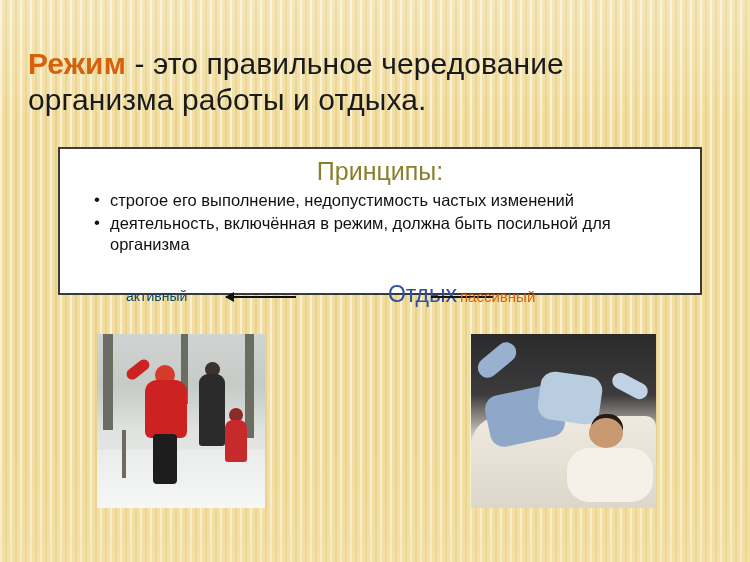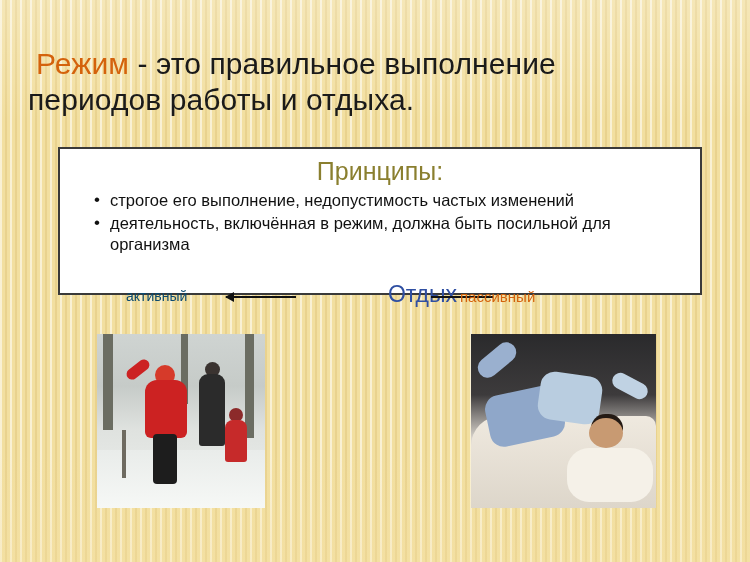"Режим" .title-accent { font-weight: normal -> bold; padding-left: 8px -> none }
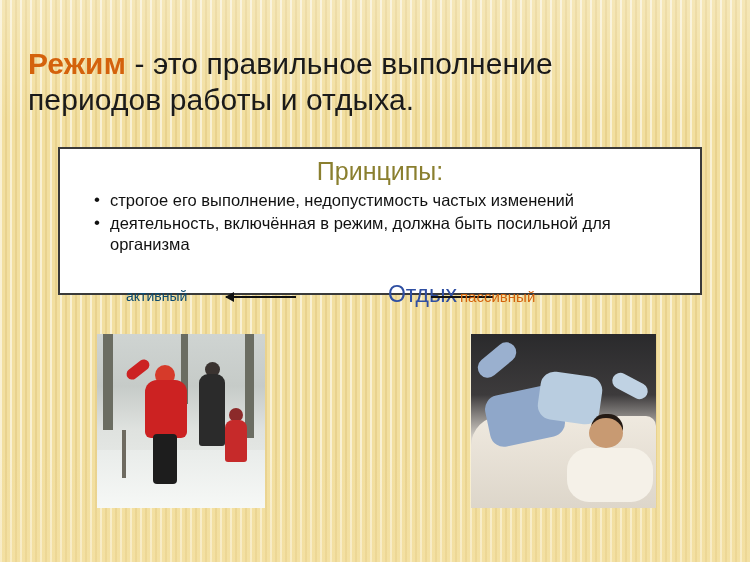"- это правильное выполнение" span { text: выполнение -> чередование }
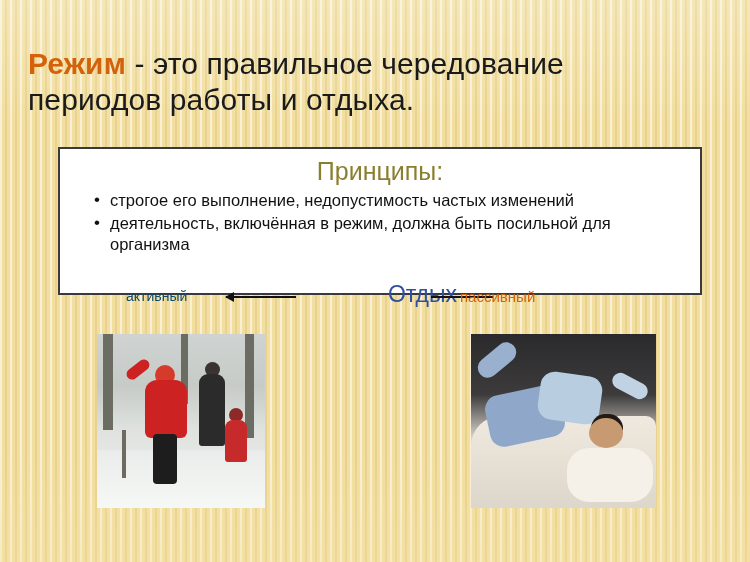"периодов работы и отдыха." div.title-line { text: периодов -> организма }
